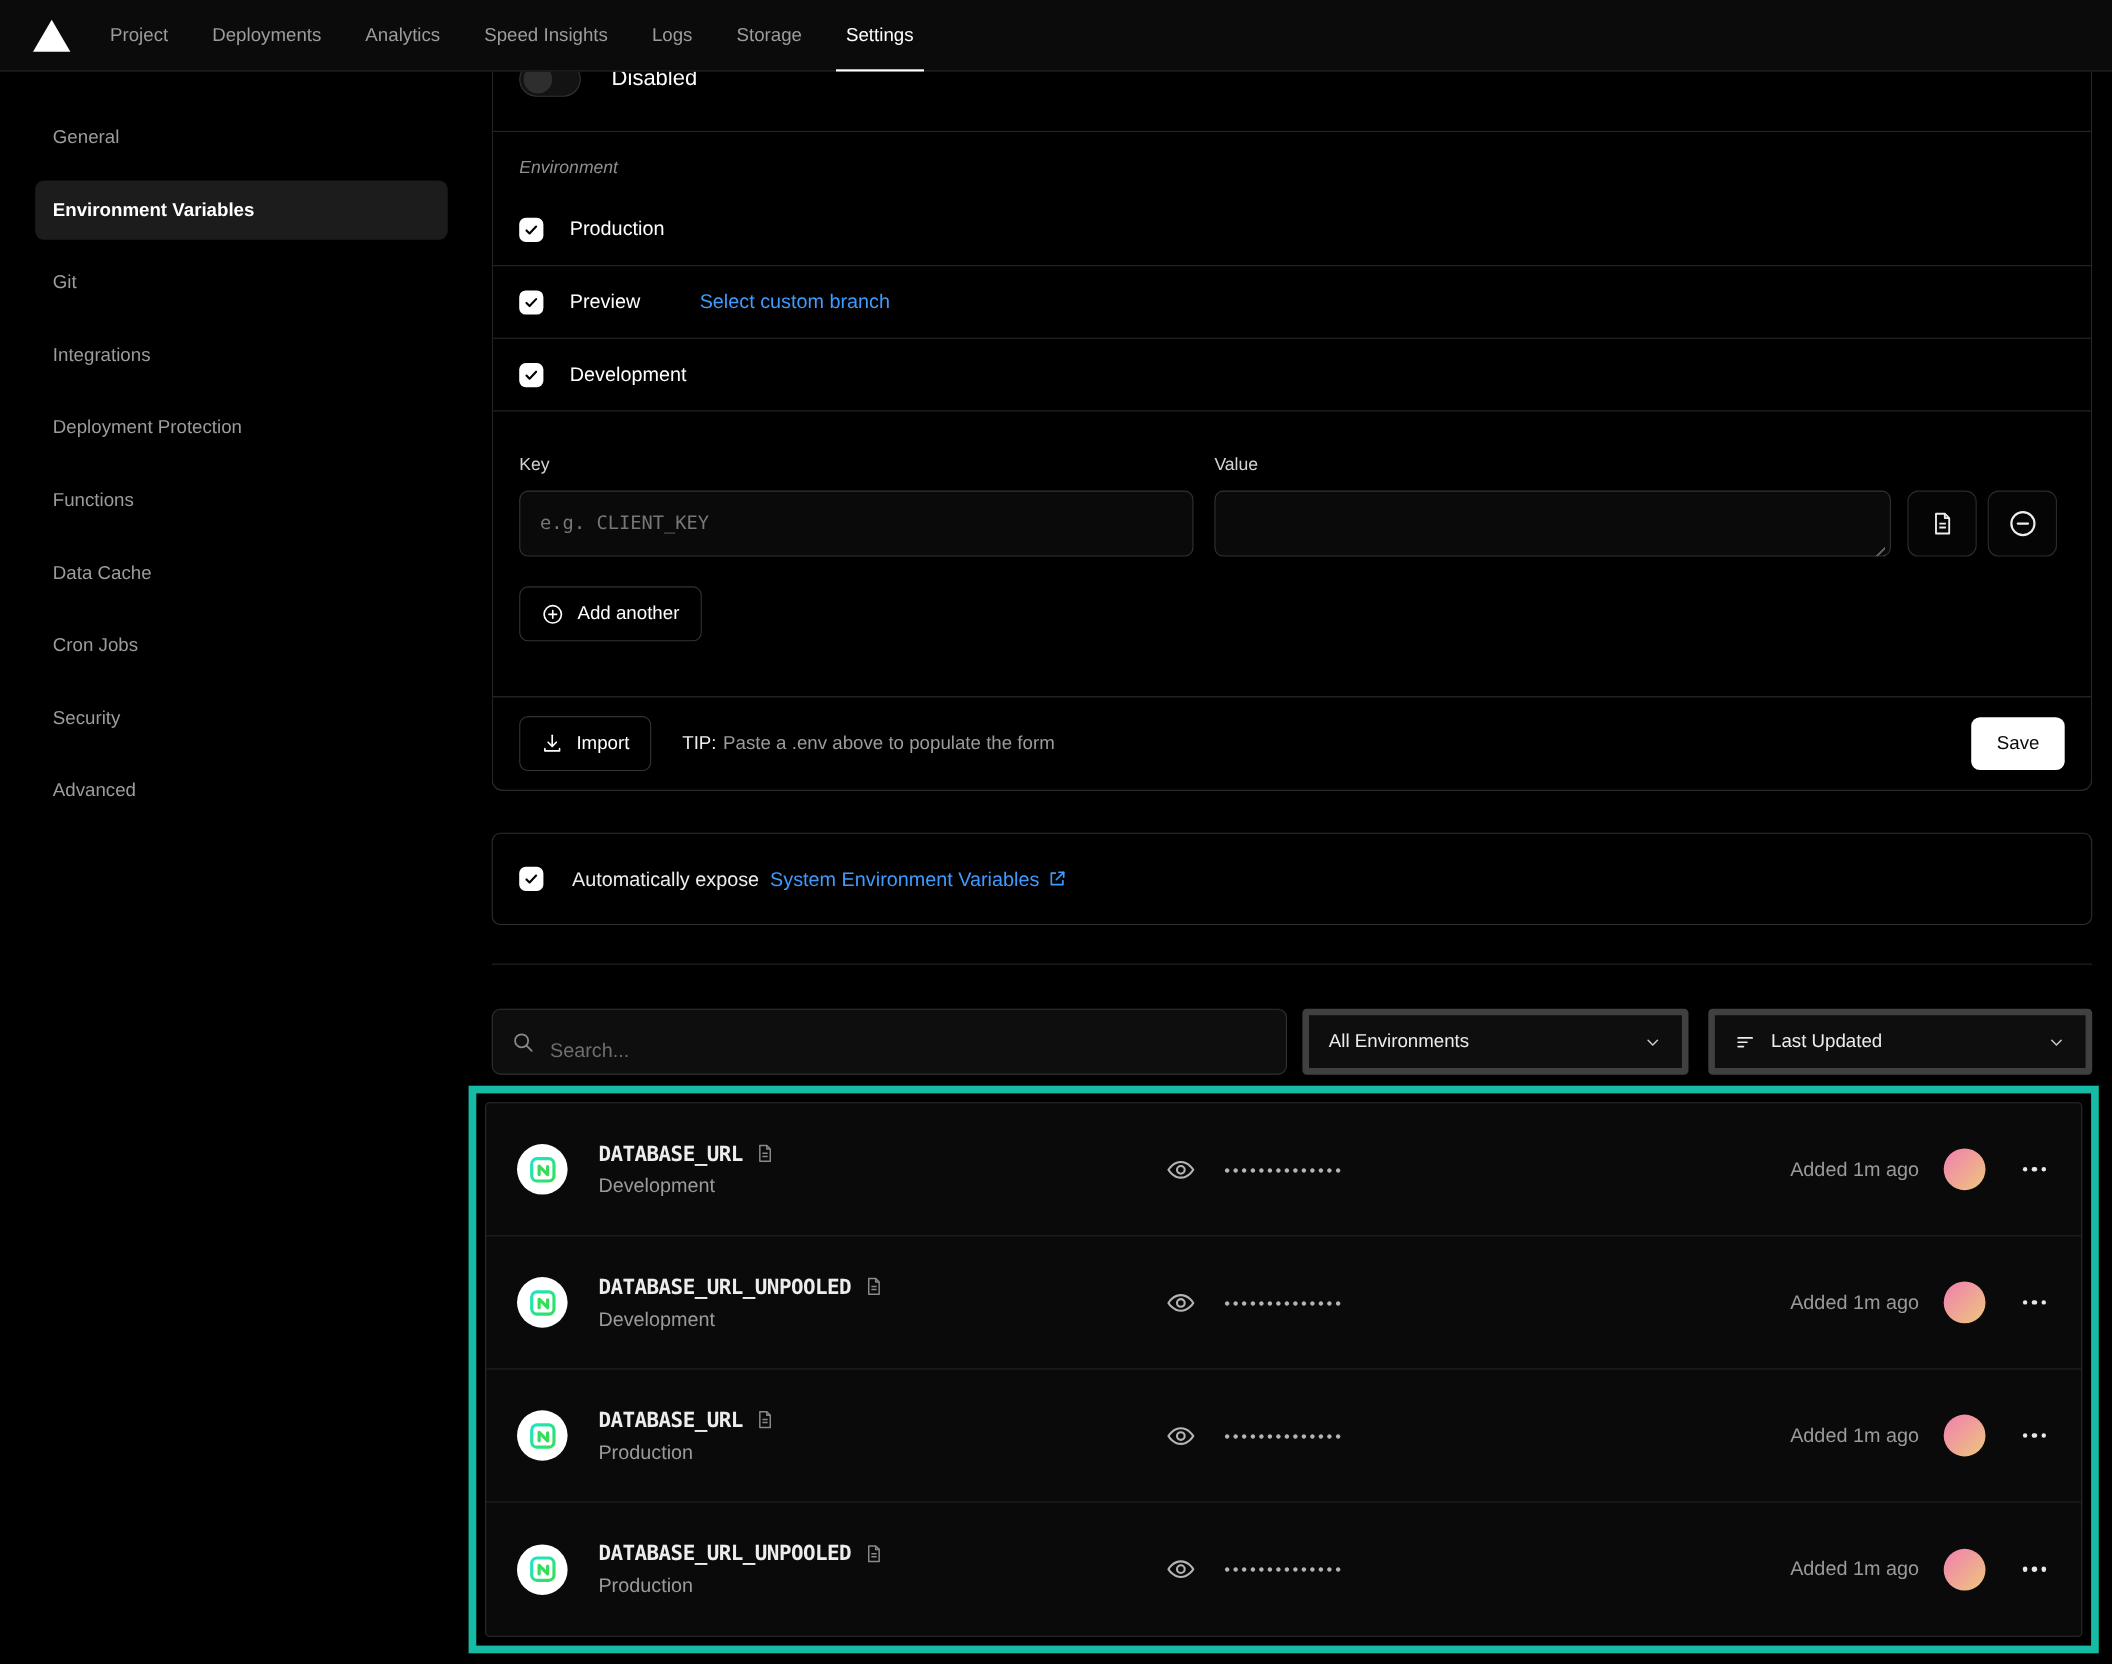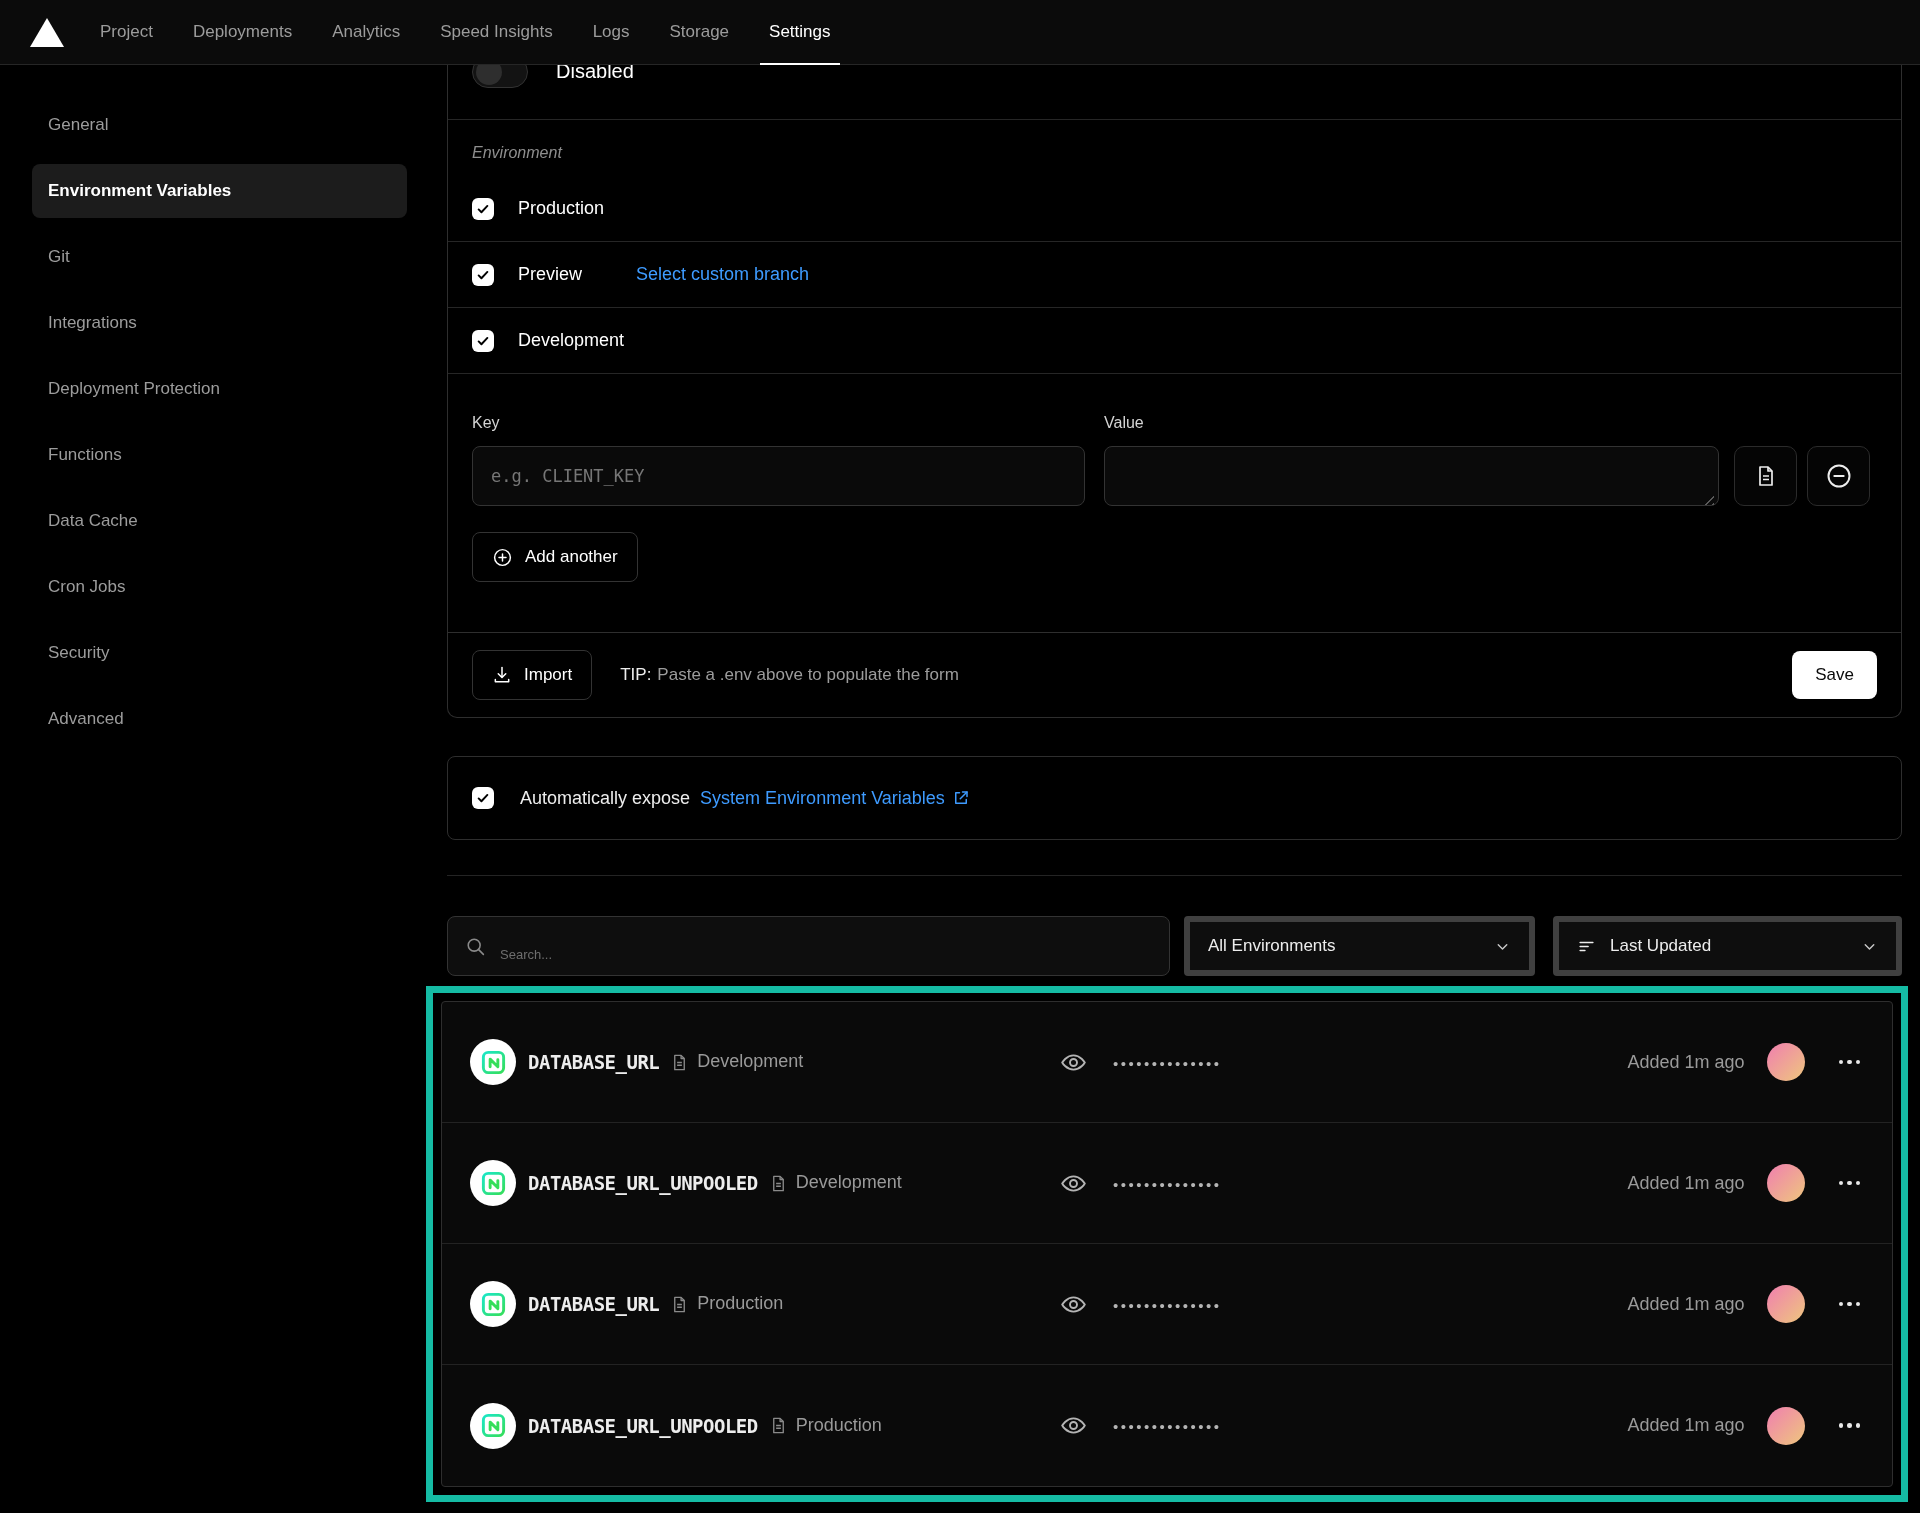"Search..." .search-box input { font-size: 13px -> 18px }
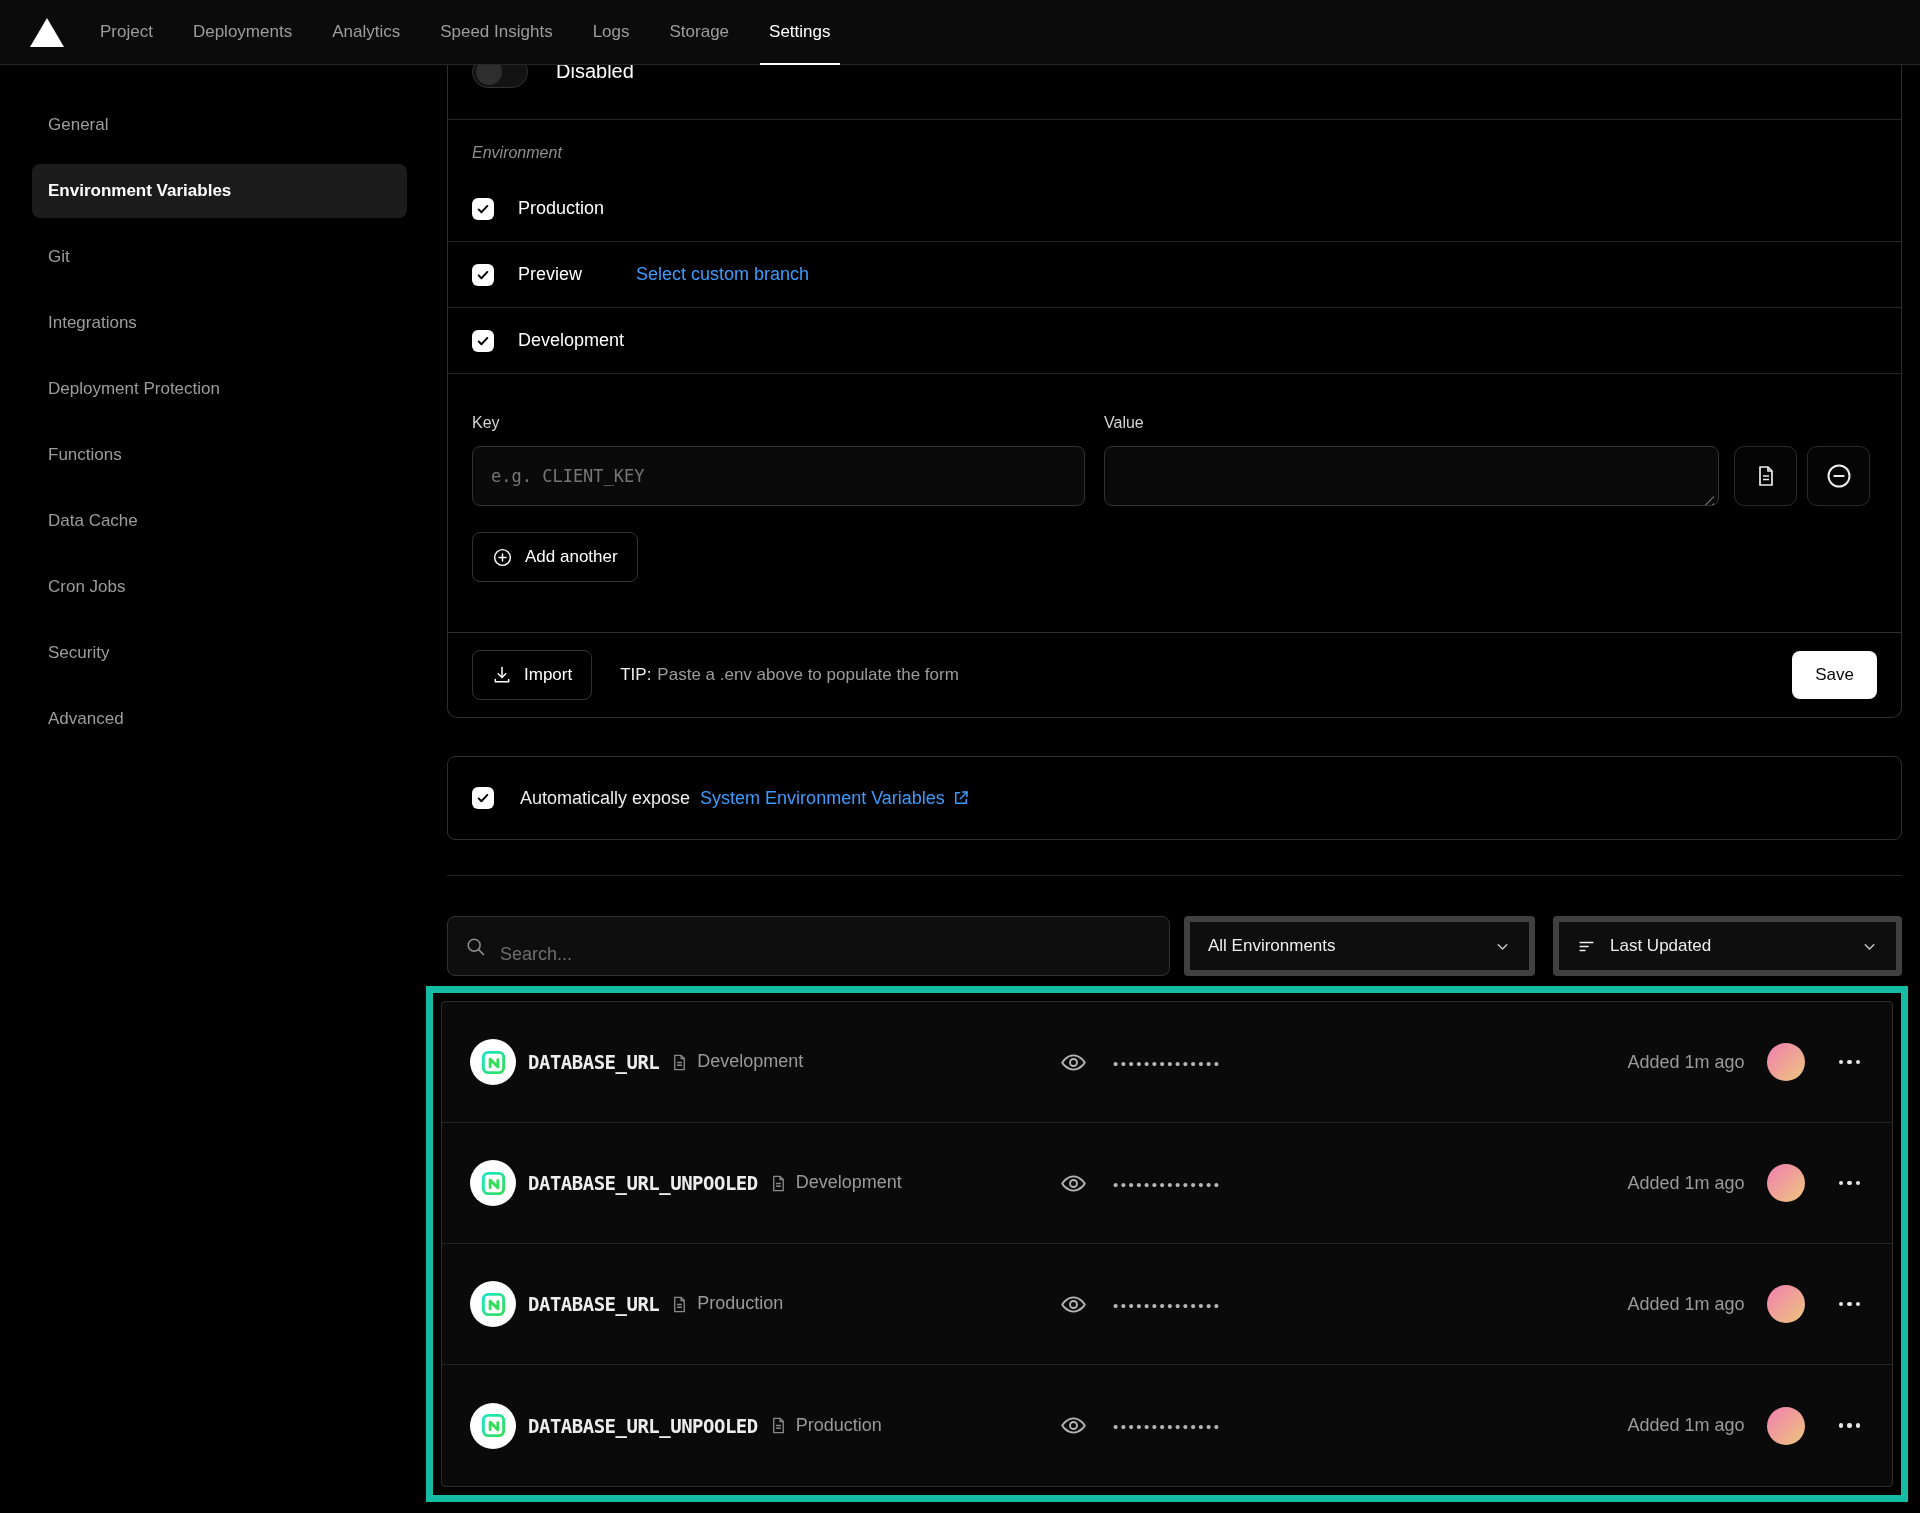"DATABASE_URL" .var-text { flex-direction: row -> column; margin-left: 12px -> 28px }
